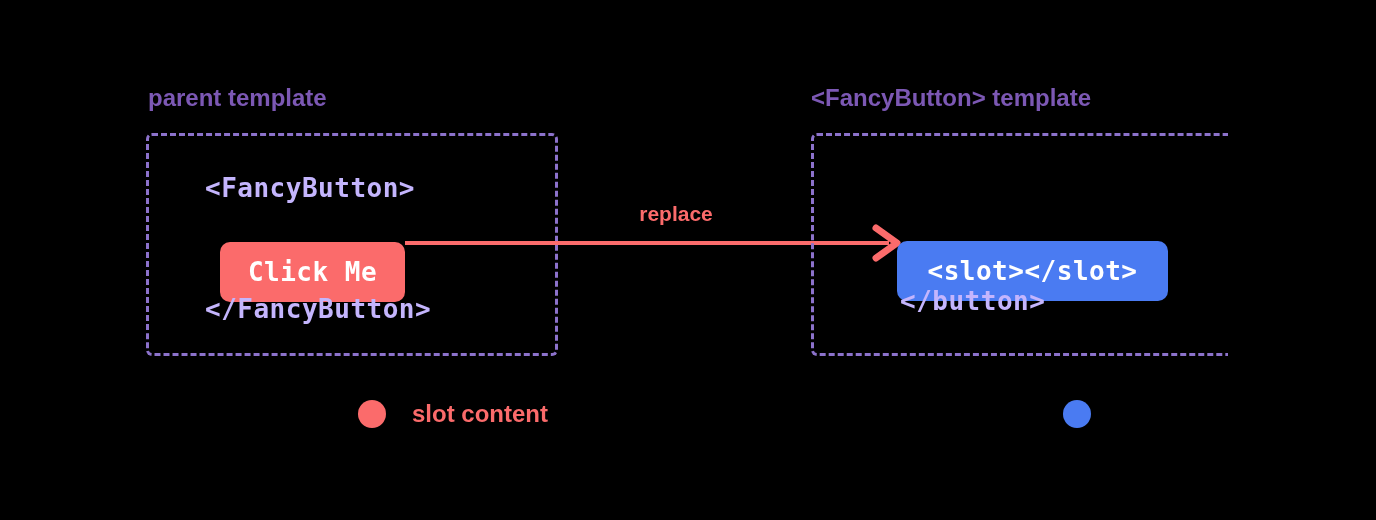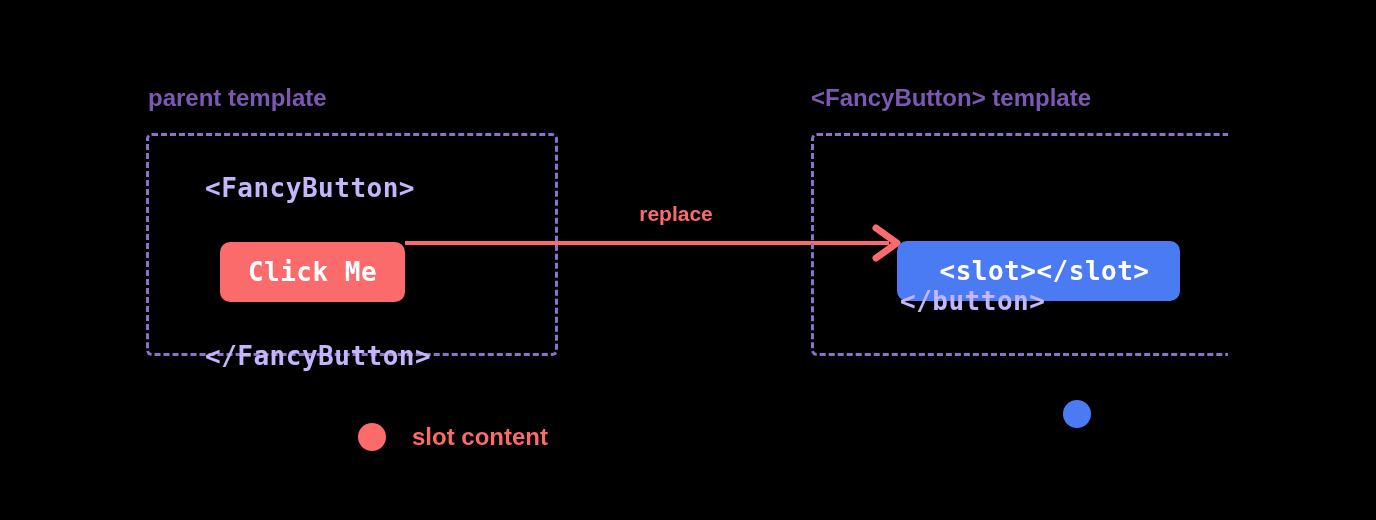"<slot></slot>" div.diagram-btn { padding-left: 12px -> none }
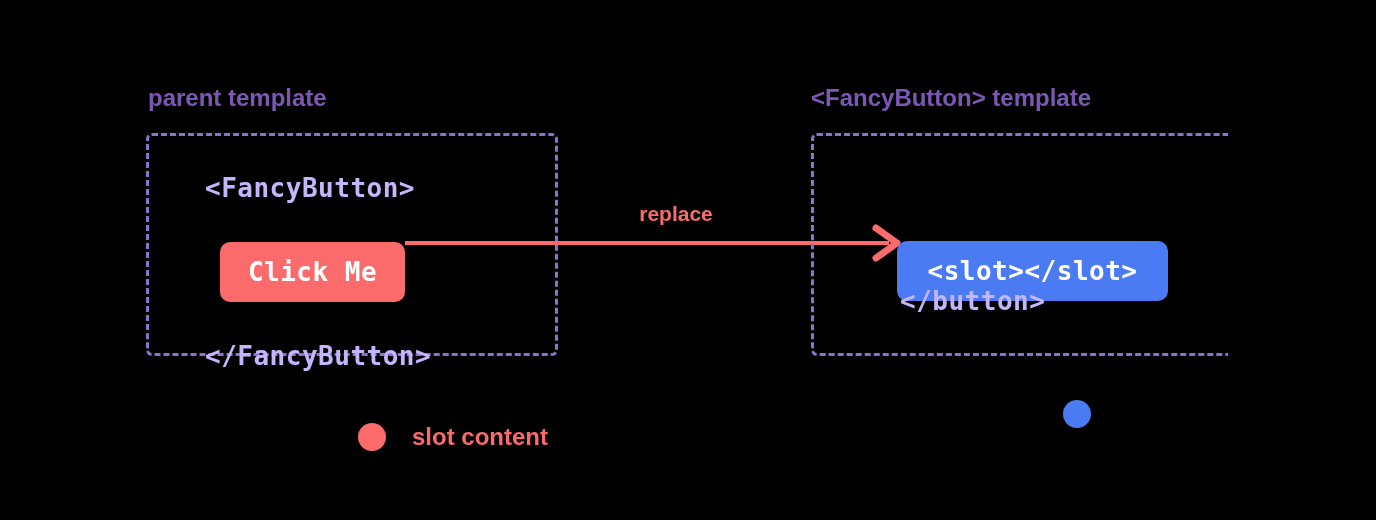"</FancyButton>" div.code { margin-top: 47px -> none }
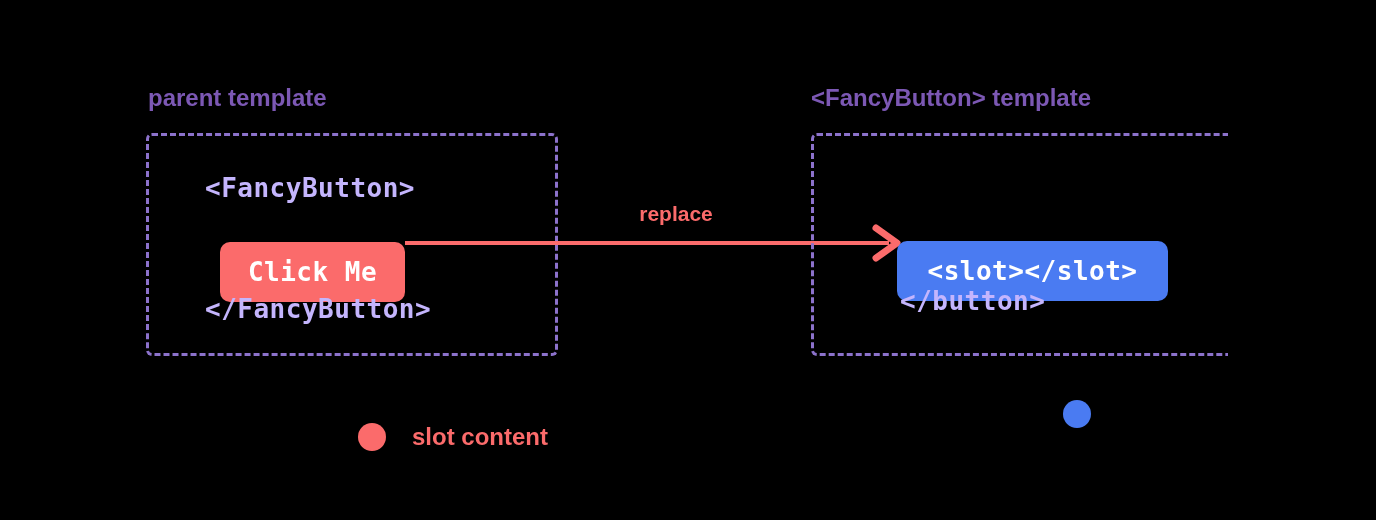"slot content" .legend-content { margin-top: 23px -> none }
